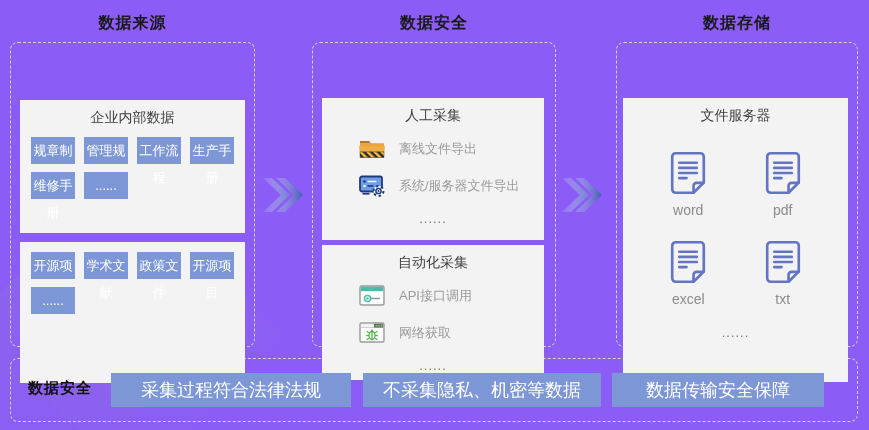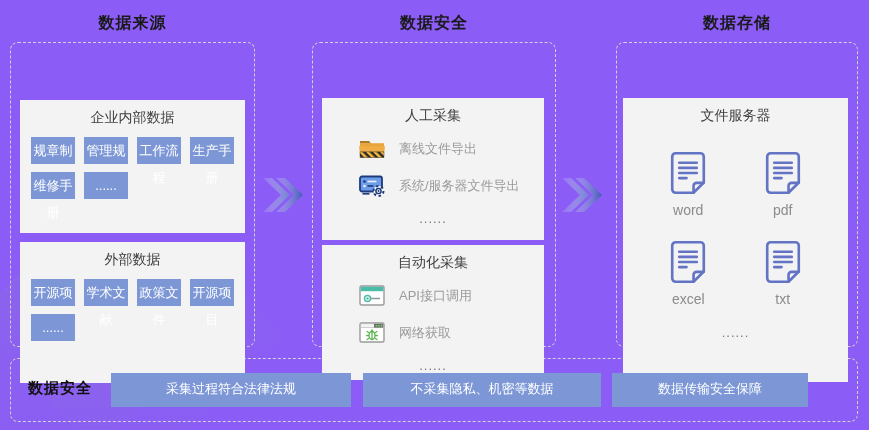"外部数据" div.card-title { html: <div>外部数据</div> -> none }
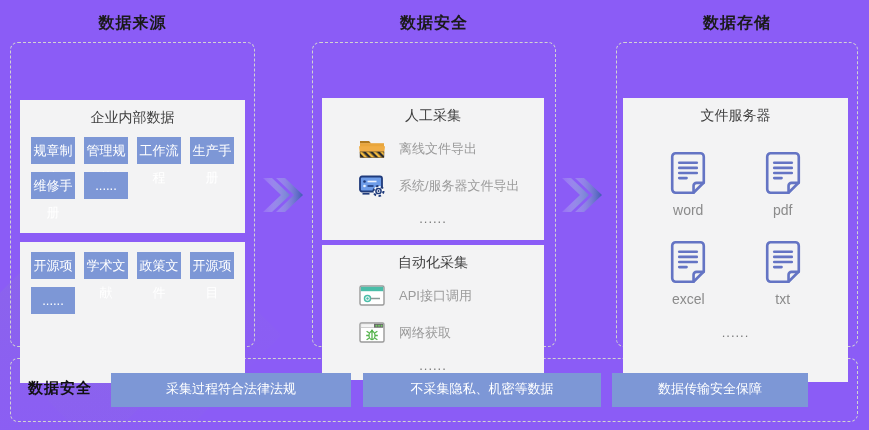"采集过程符合法律法规" .sec-bar { font-family: Liberation Mono, monospace -> none; font-size: 13px -> 18px }
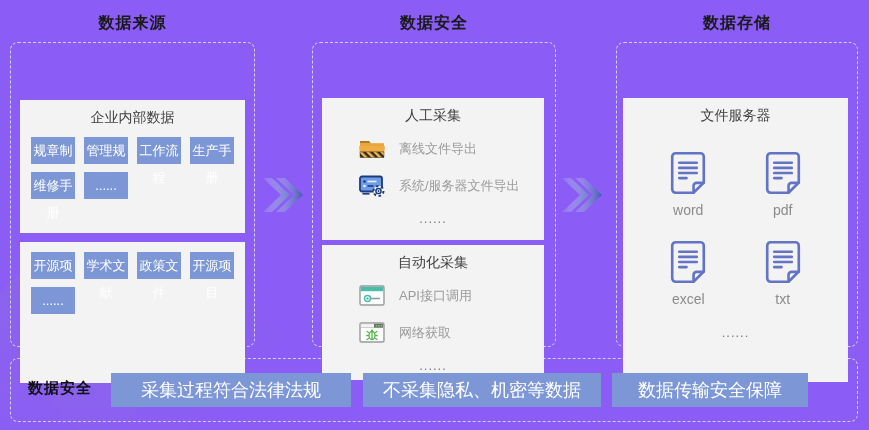"数据传输安全保障" .sb3 { width: 196px -> 212px }
